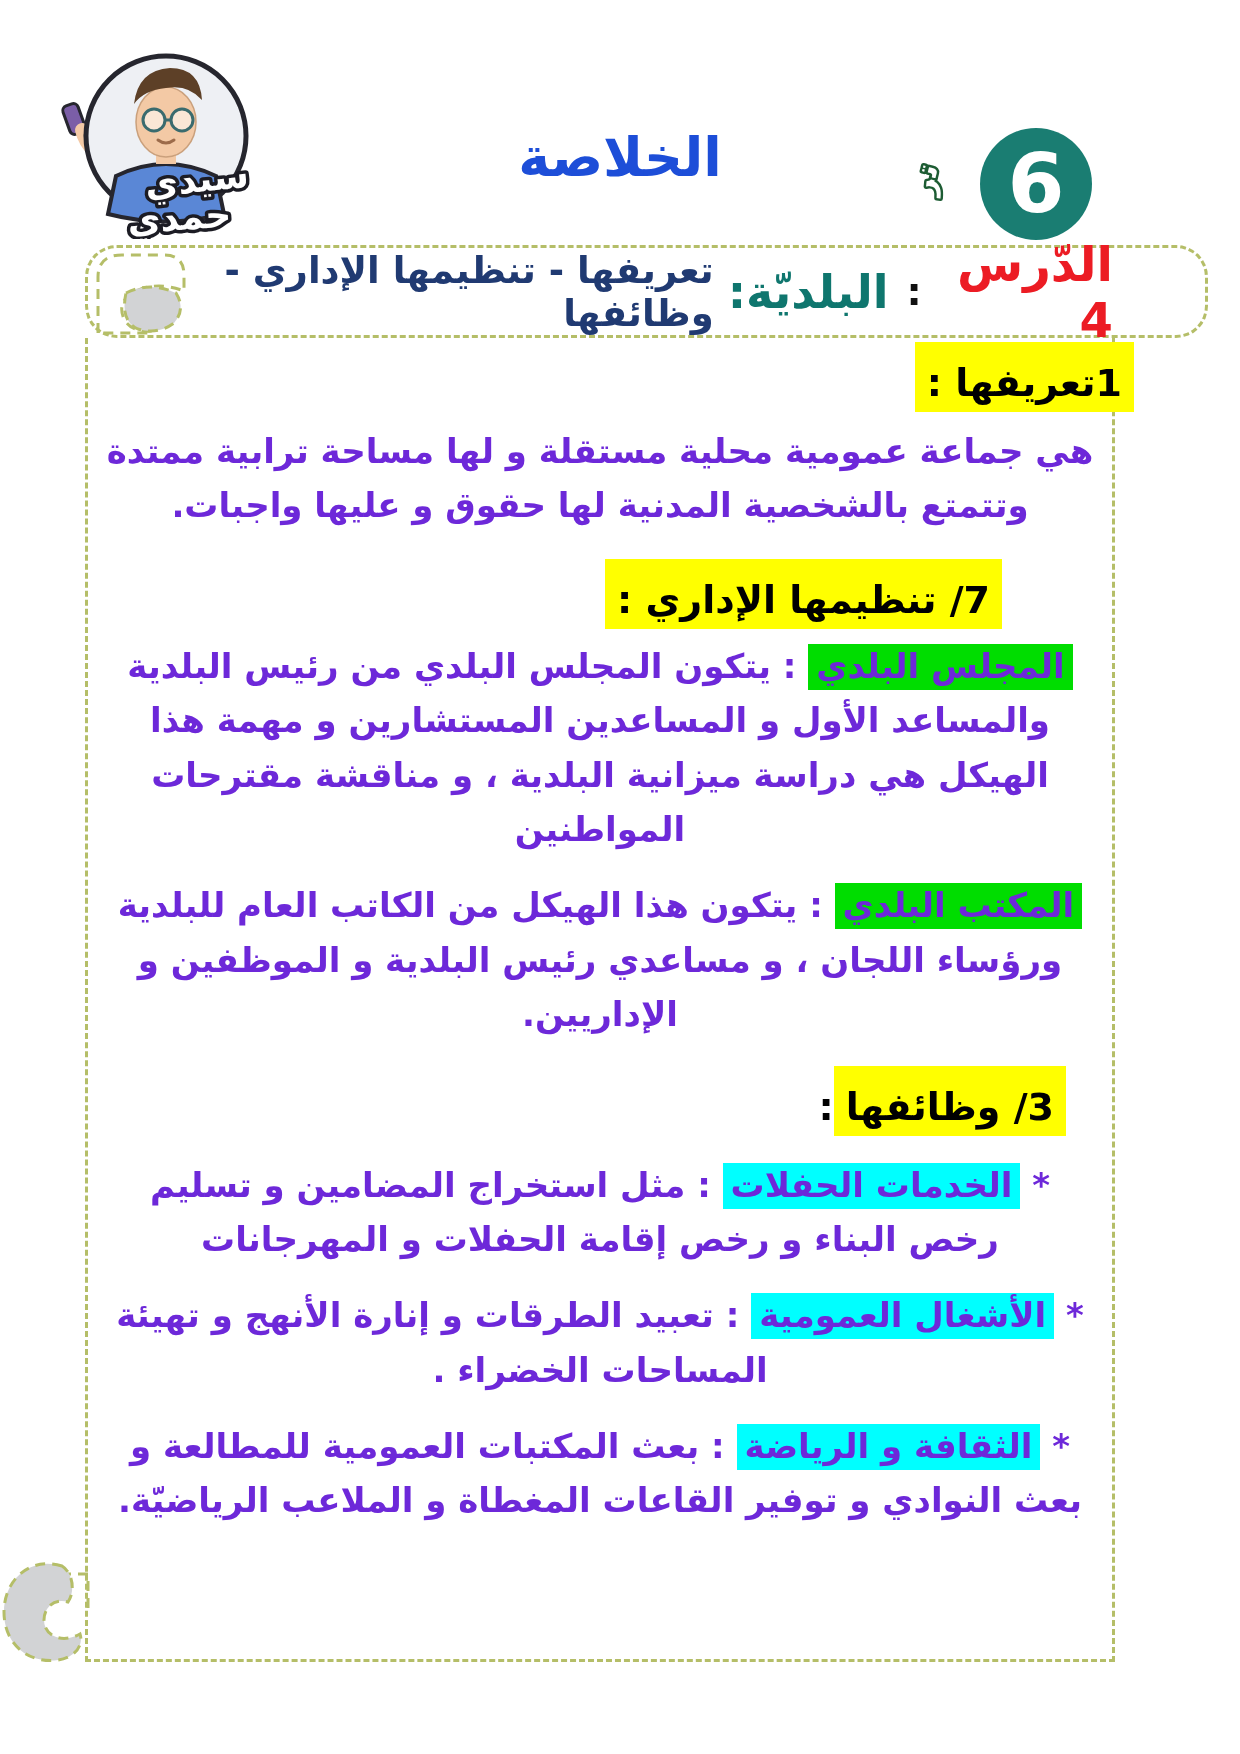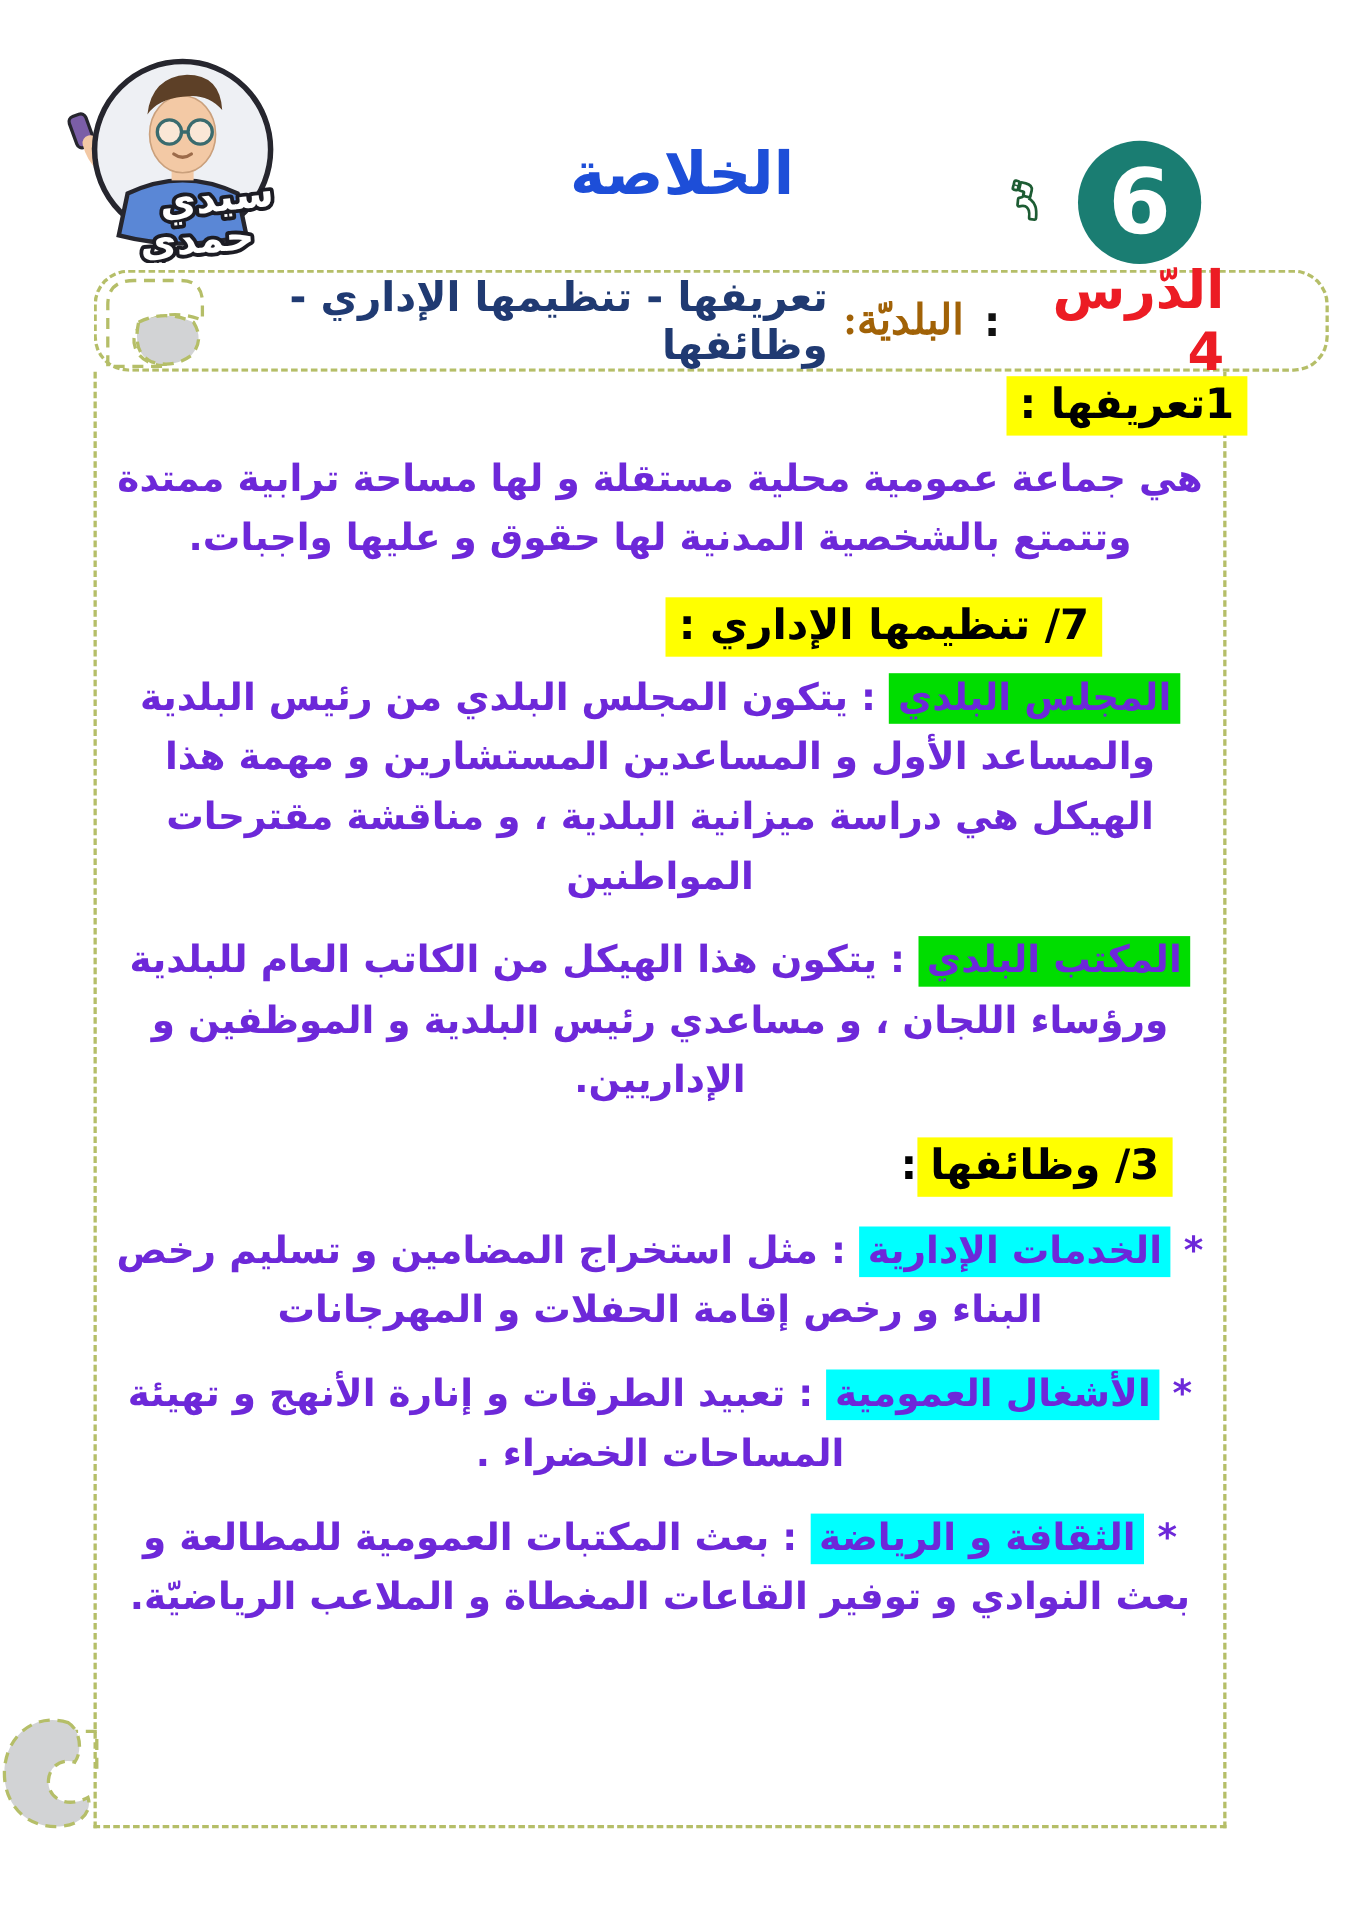"البلديّة:" .title-box .lesson-topic { color: #a16207 -> #0f766e; font-family: Liberation Serif, serif -> none; font-size: 38px -> 46px }
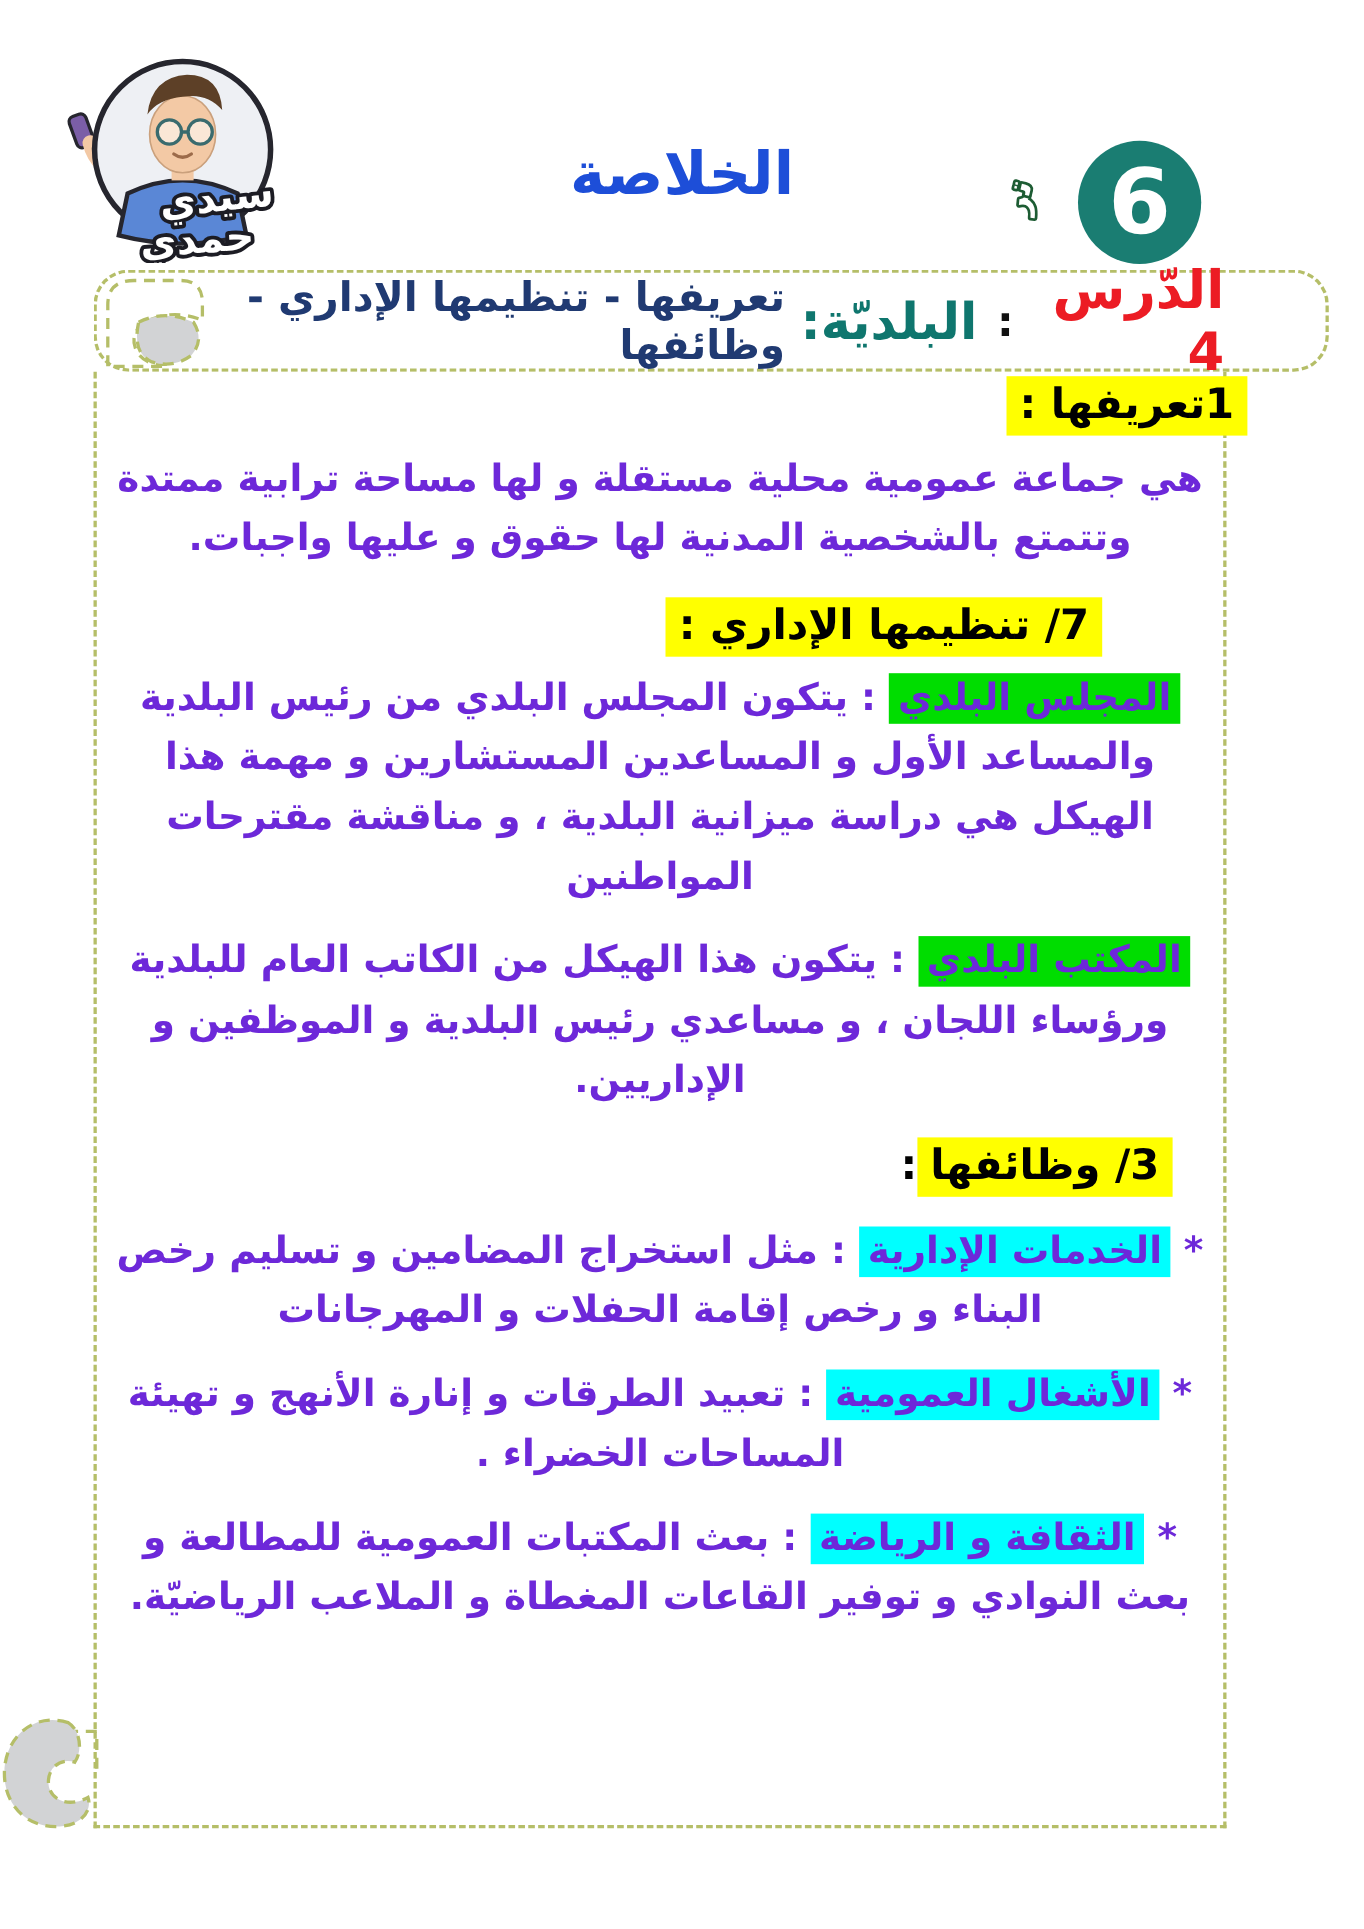"1تعريفها :" .hl-yellow { padding: 3px 12px 7px 12px -> 19px 12px 7px 12px }
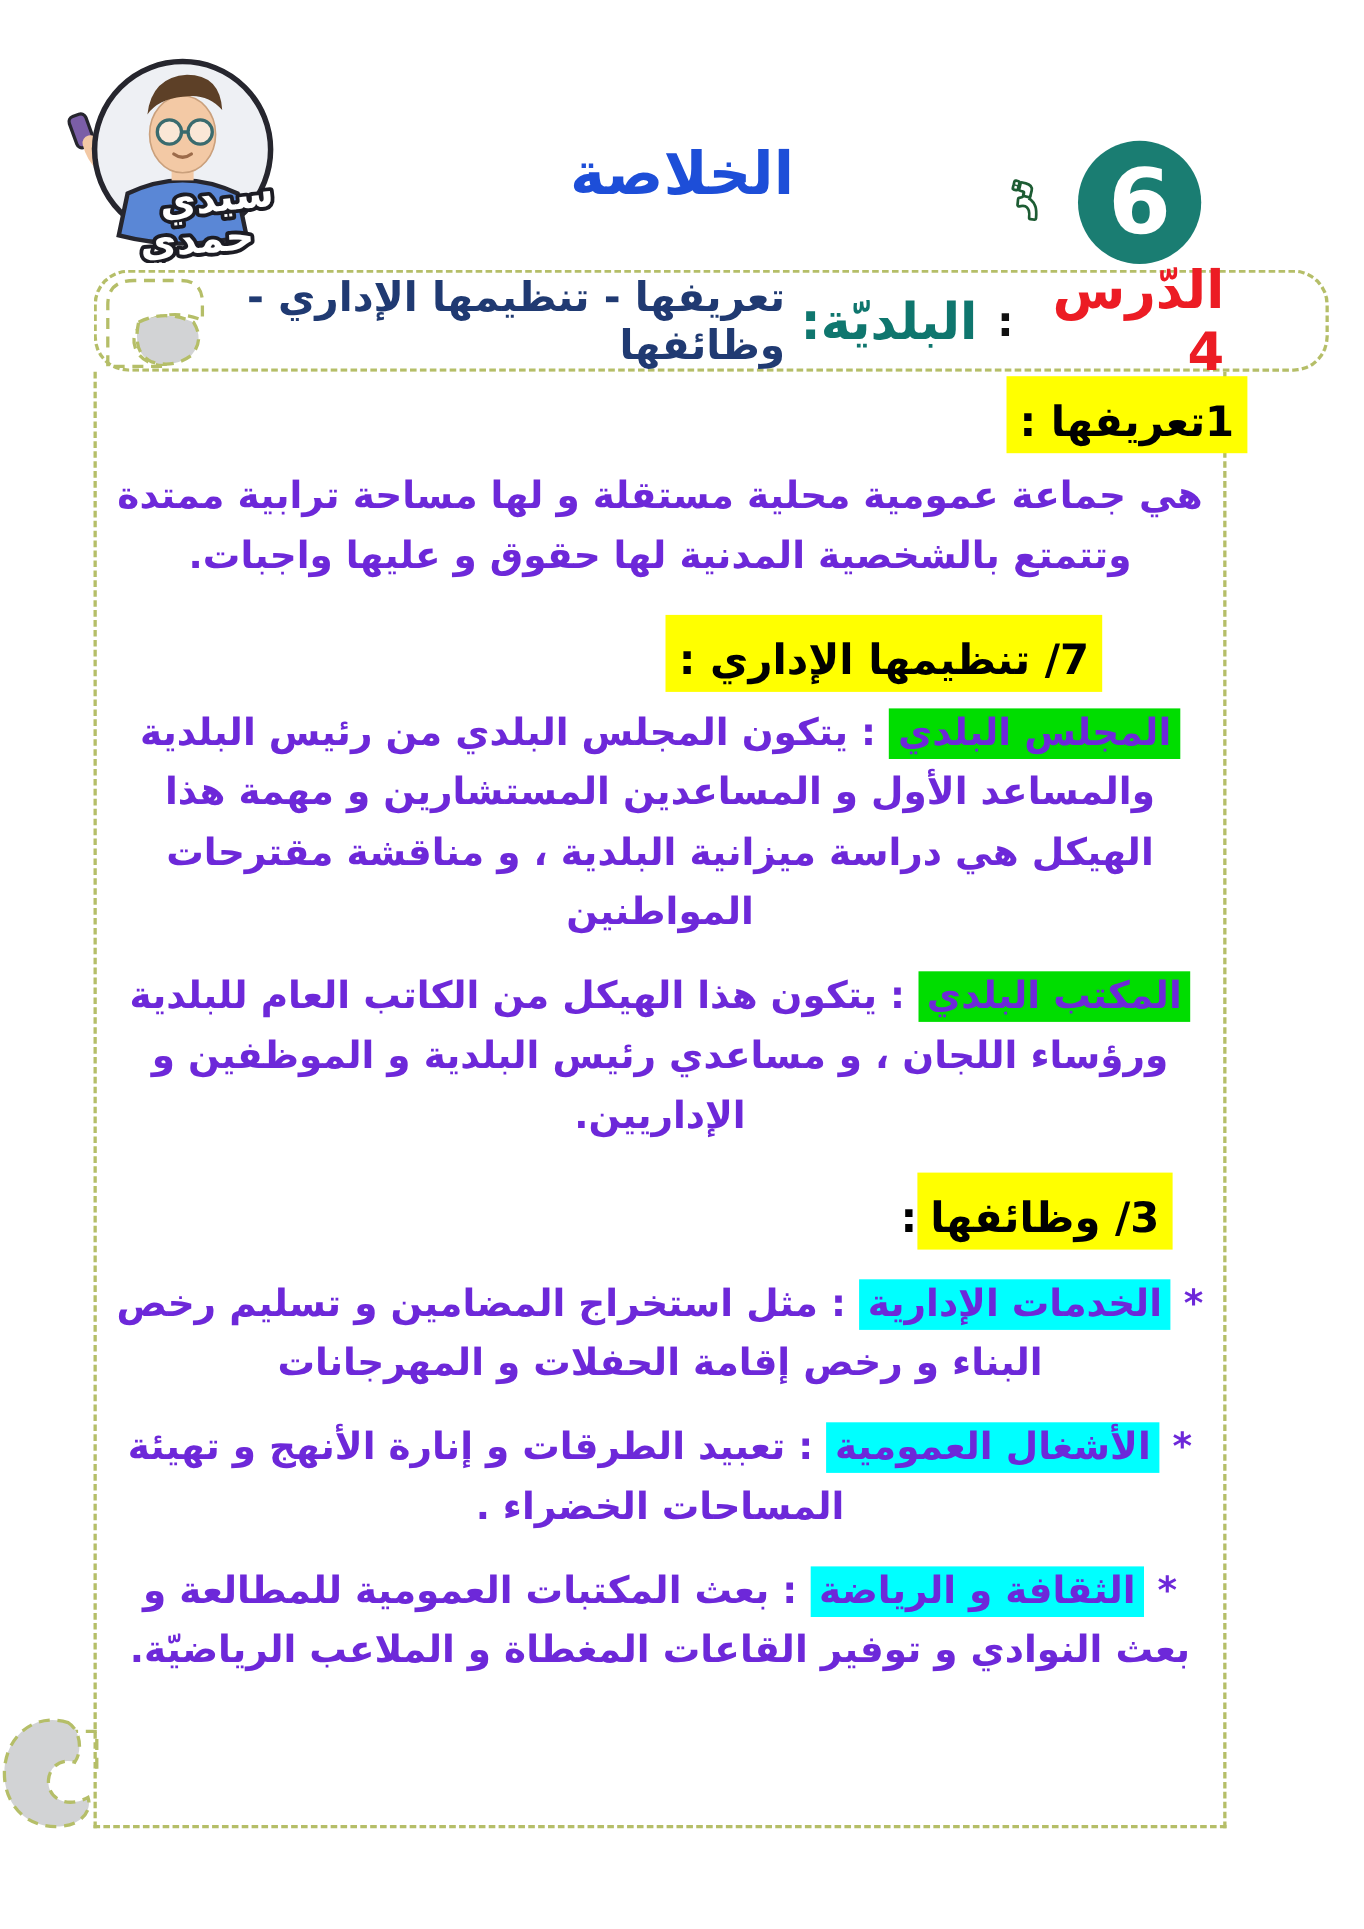"الخدمات الإدارية" span.hl-cyan { text: الإدارية -> الحفلات }
